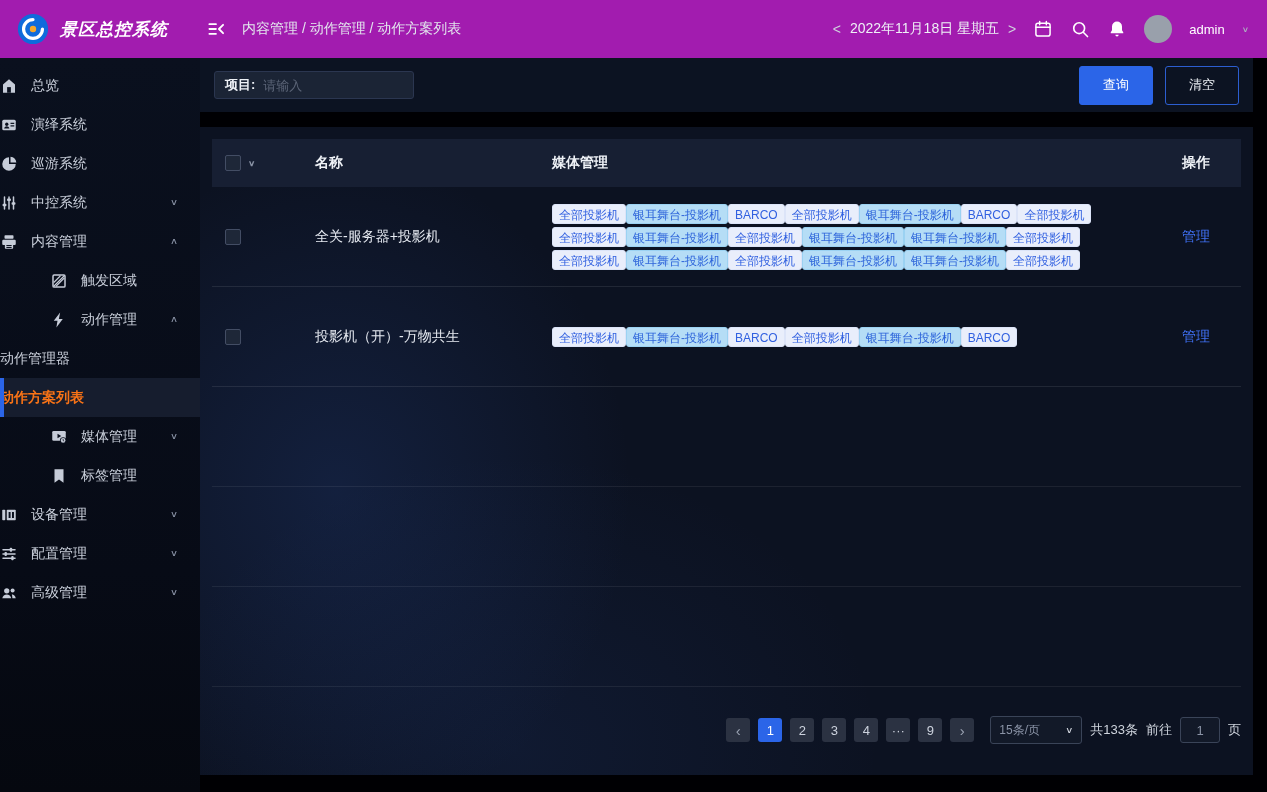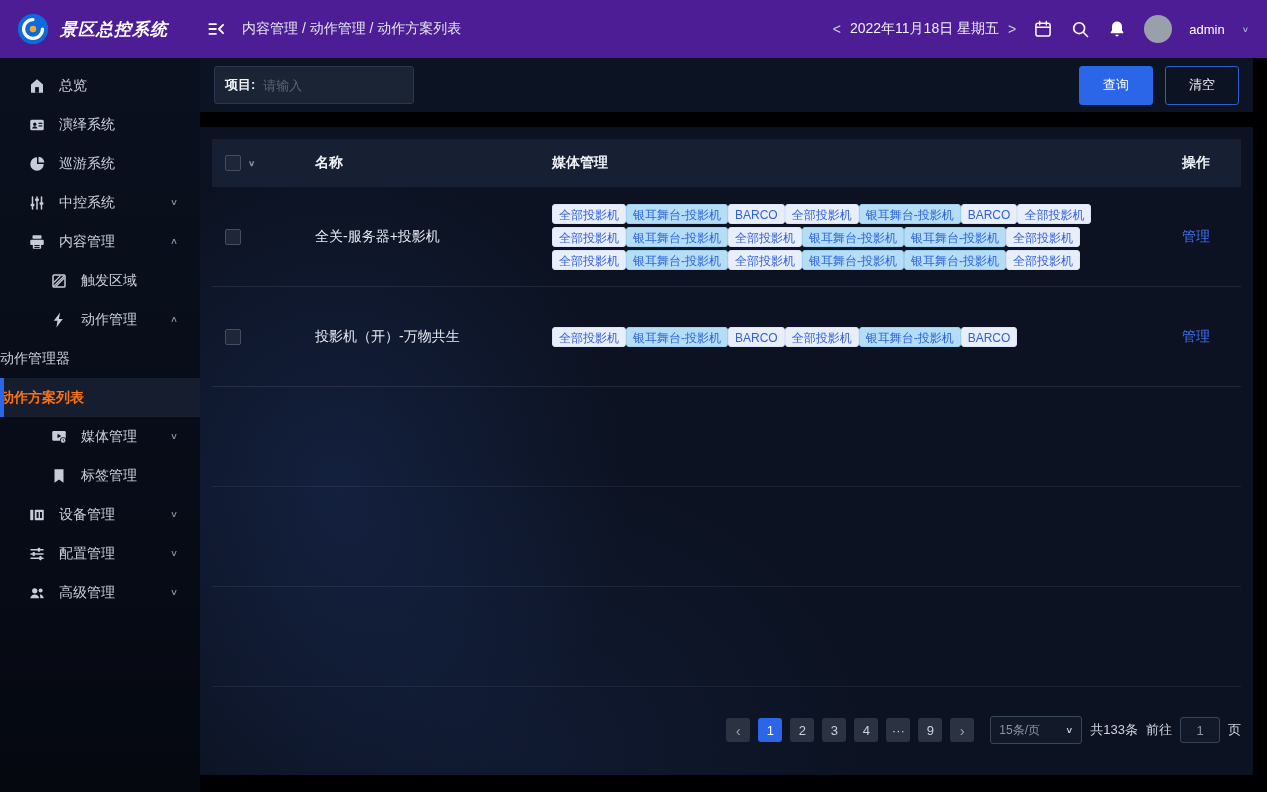"景区总控系统" .topbar { background: #4c1d95 -> #a21caf }
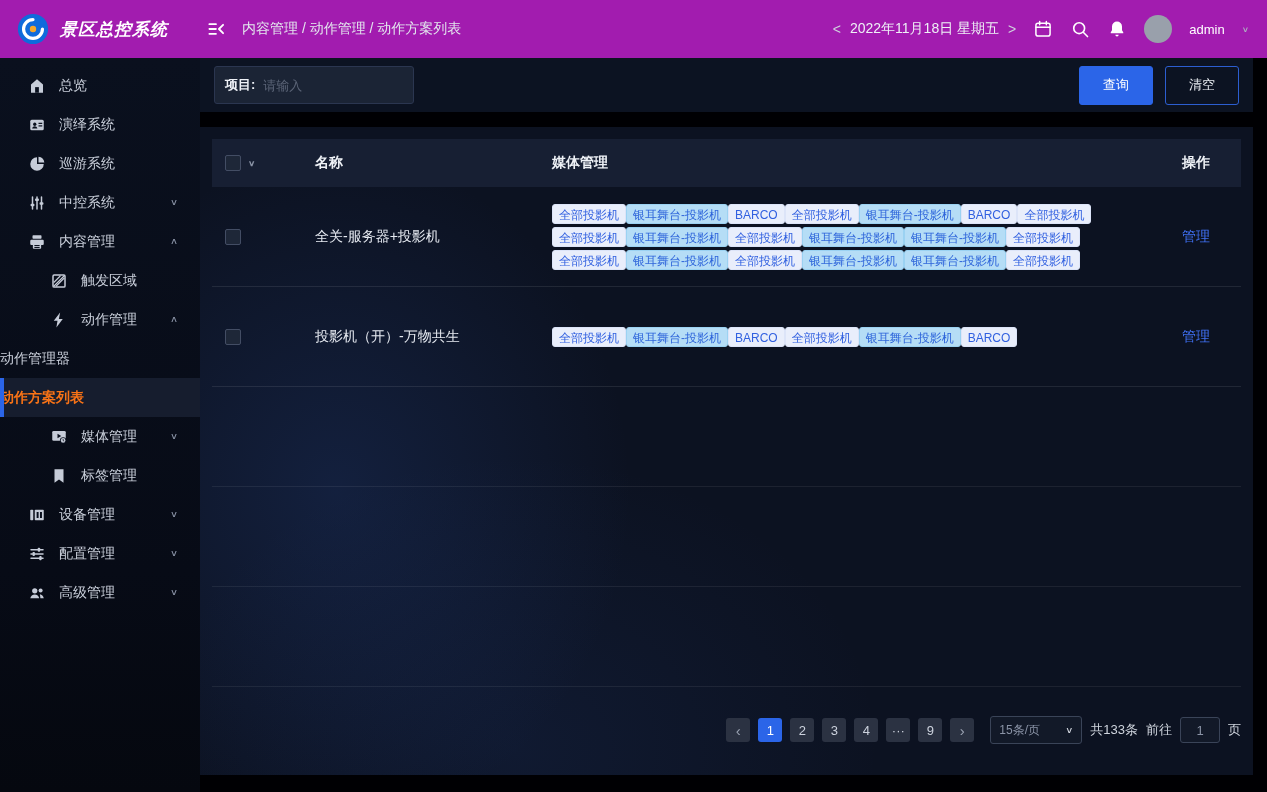"总览" .side-item.lvl0 { padding-left: 28px -> none }
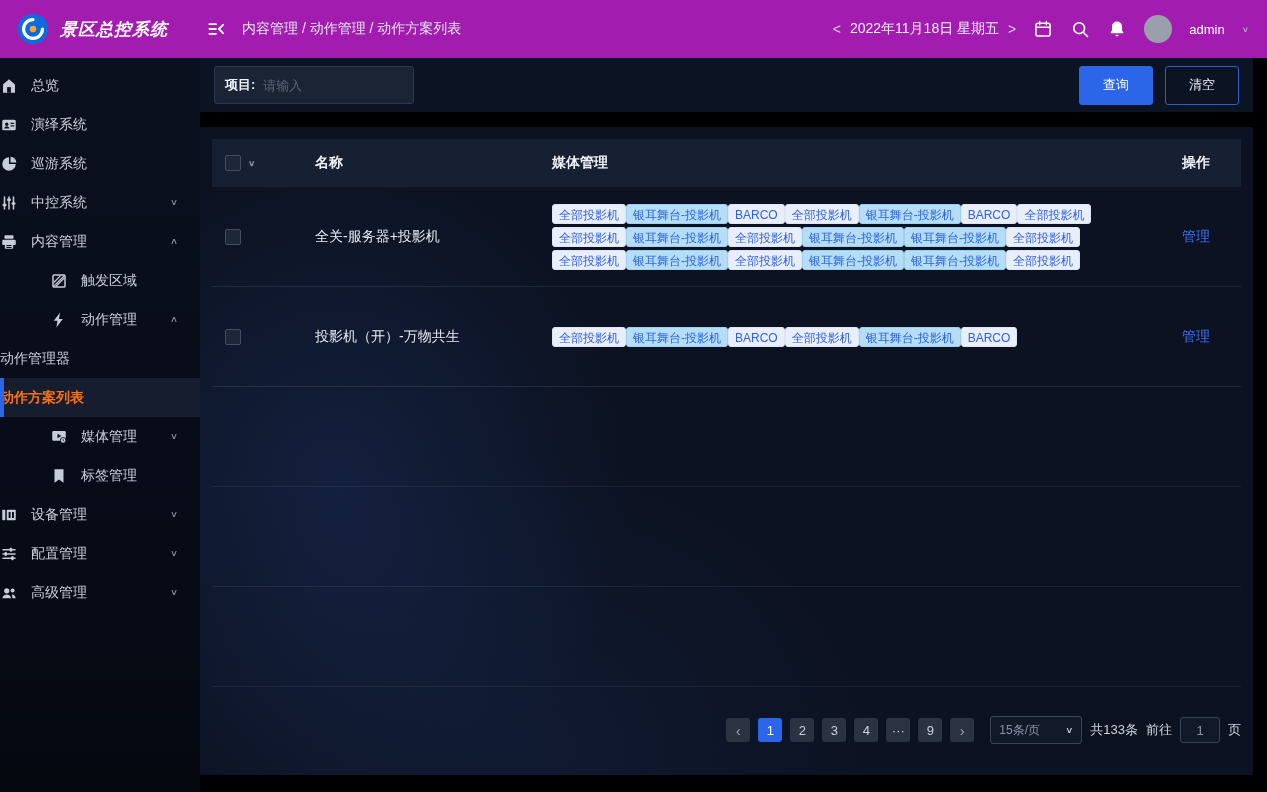"项目:" .field { height: 38px -> 28px }
